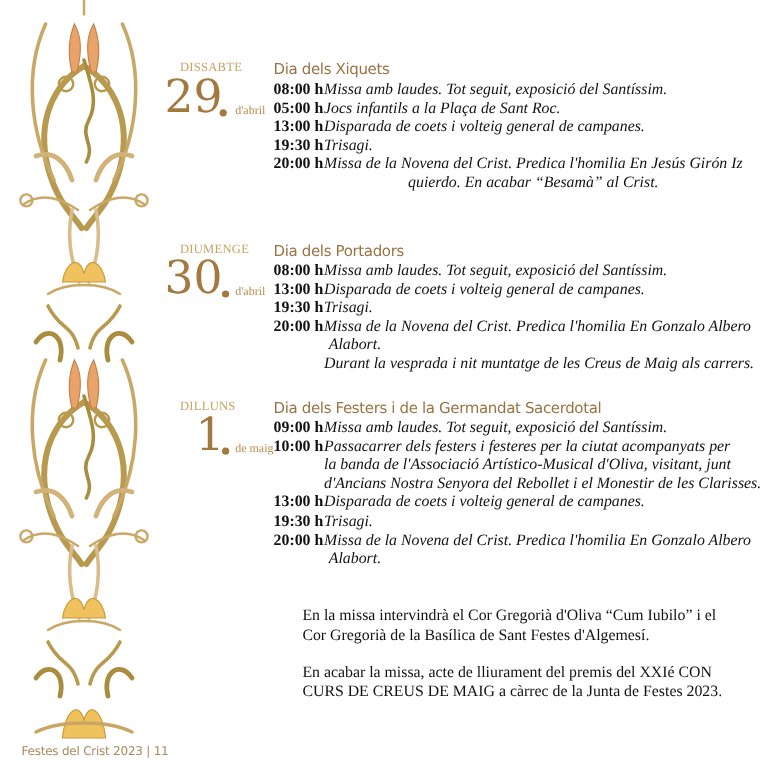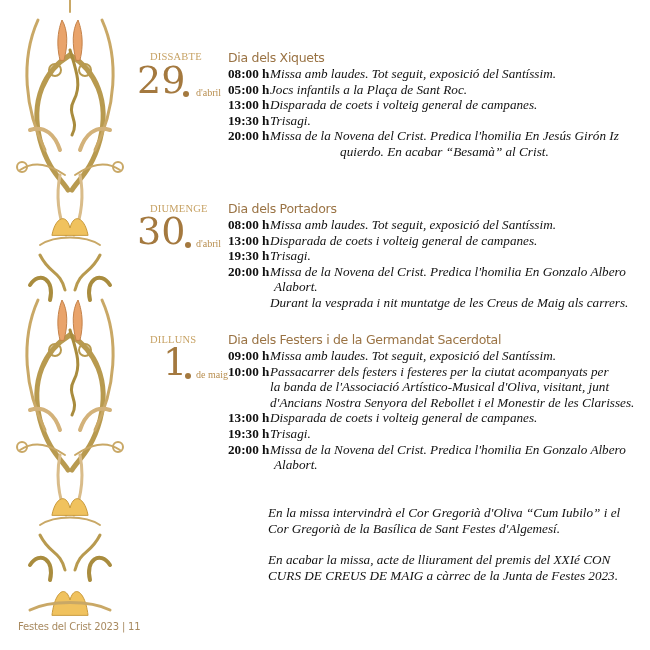"En la missa intervindrà el" .note { font-style: italic -> none; left: 268px -> 252px }
